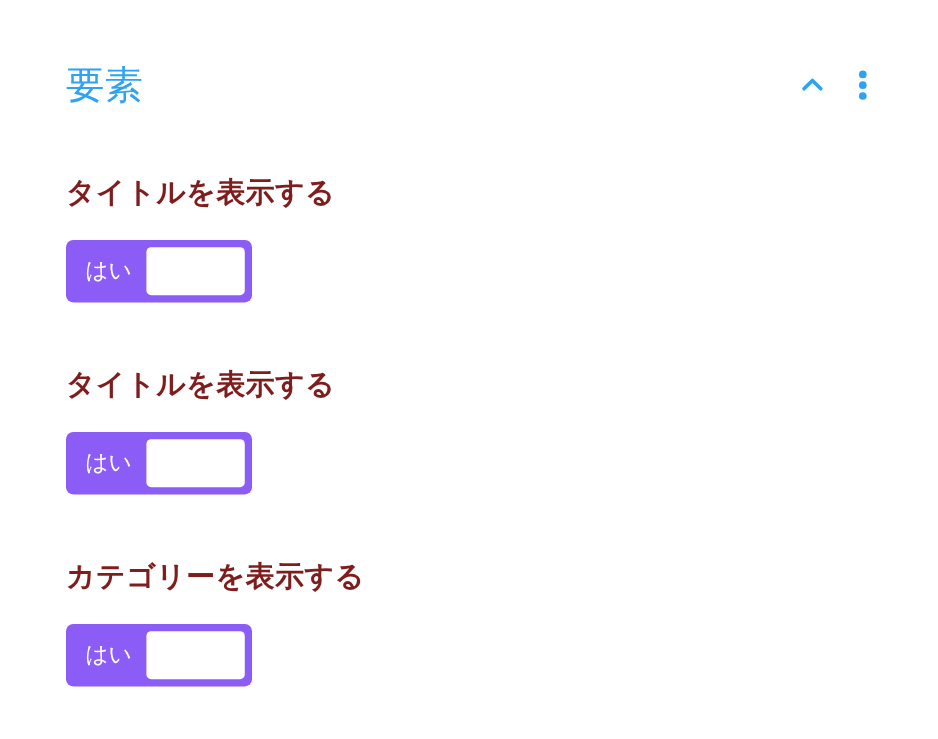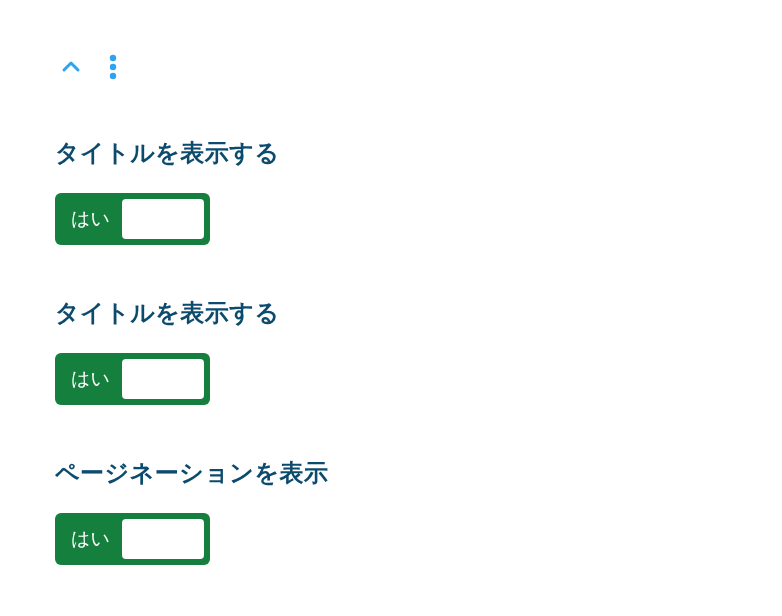"要素" h2.panel-title { html: none -> <h2>要素</h2> }
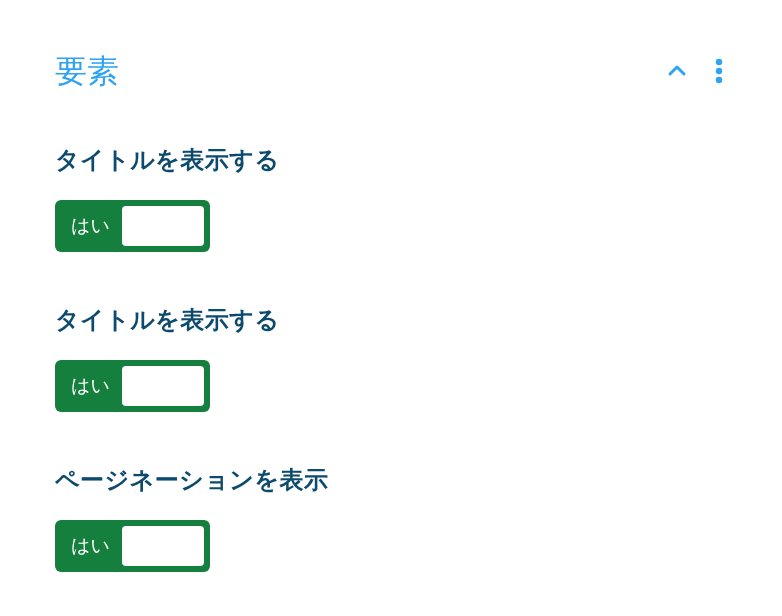"タイトルを表示する" .settings-label { color: #0c4a6e -> #7f1d1d }
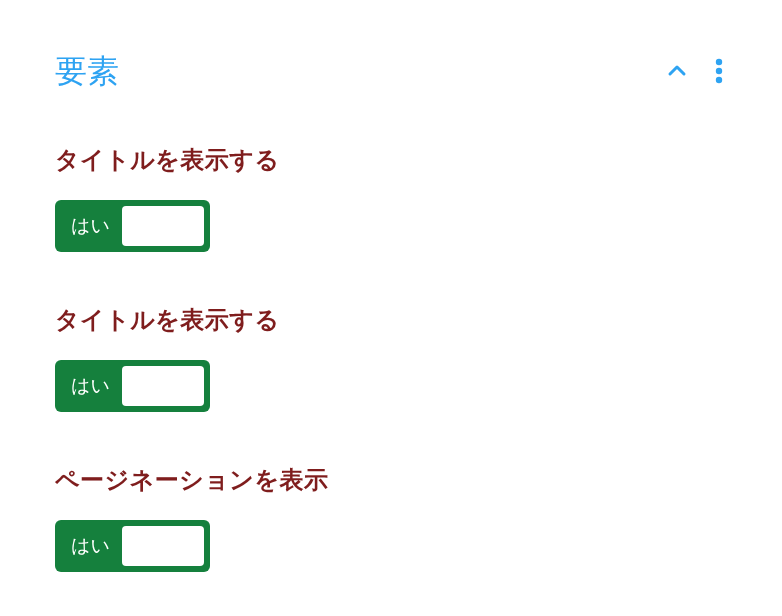"はい" .toggle { background: #15803d -> #8b5cf6 }
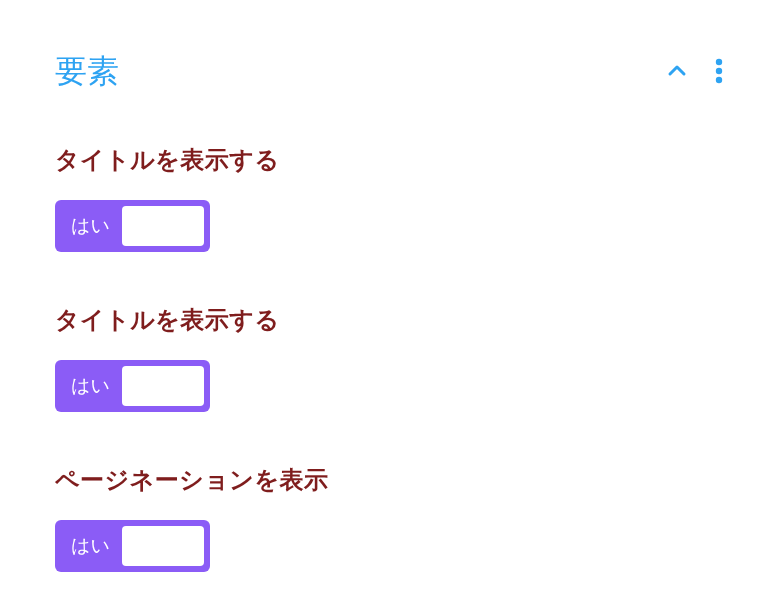"ページネーションを表示" div.settings-label { text: ページネーションを表示 -> カテゴリーを表示する }
